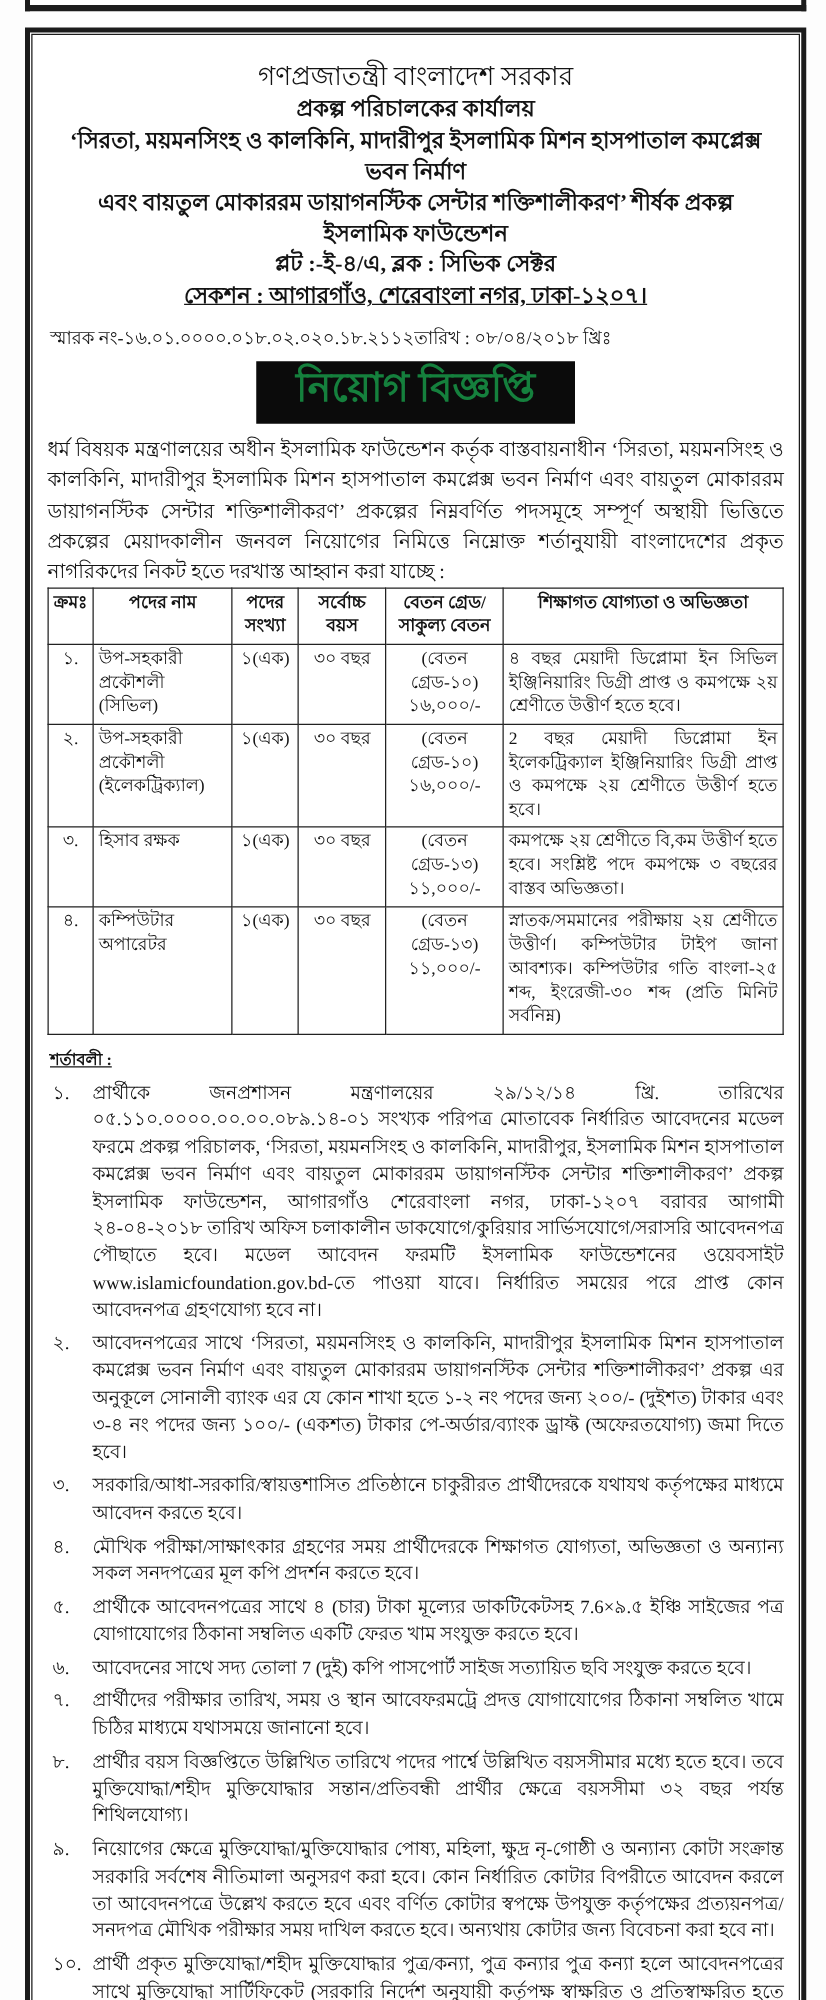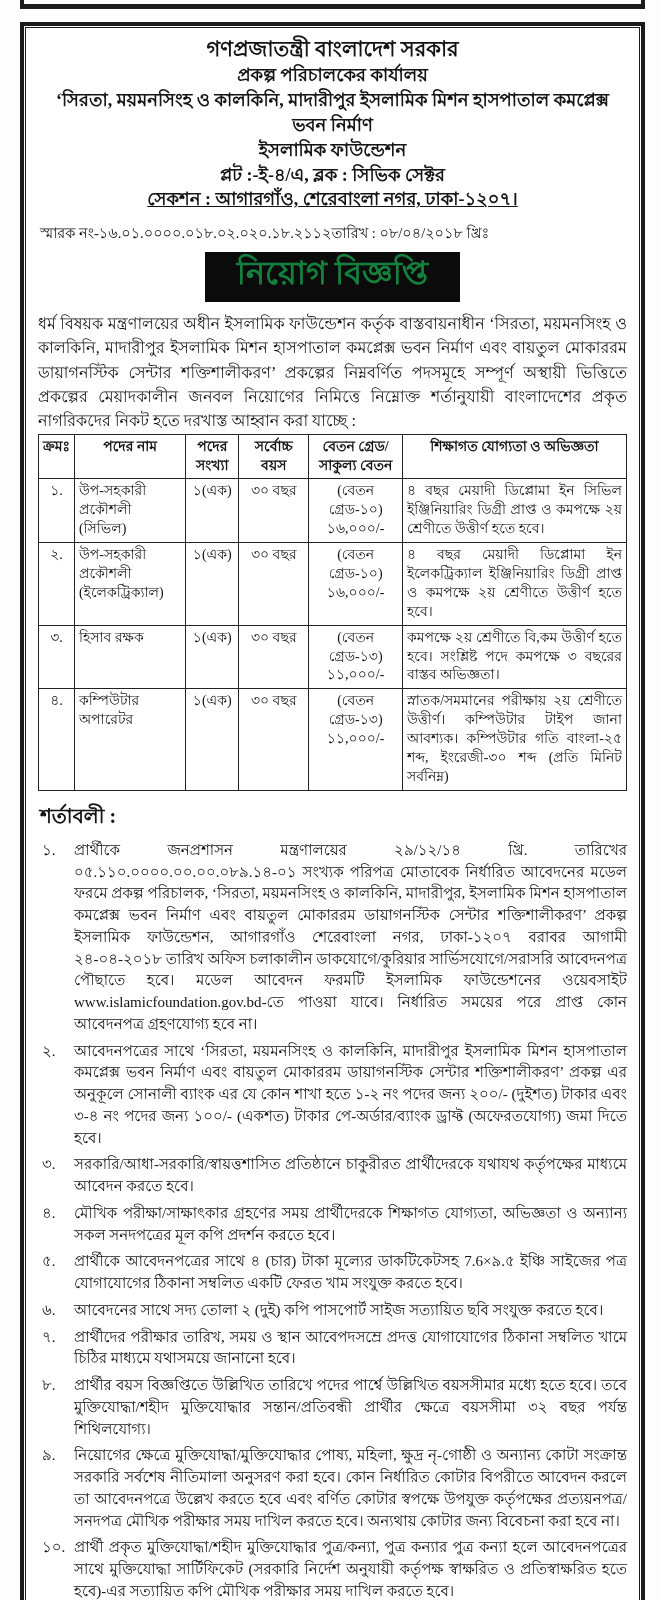"গণপ্রজাতন্ত্রী বাংলাদেশ সরকার" .h-govt { font-weight: bold -> normal; margin-top: none -> 12px }
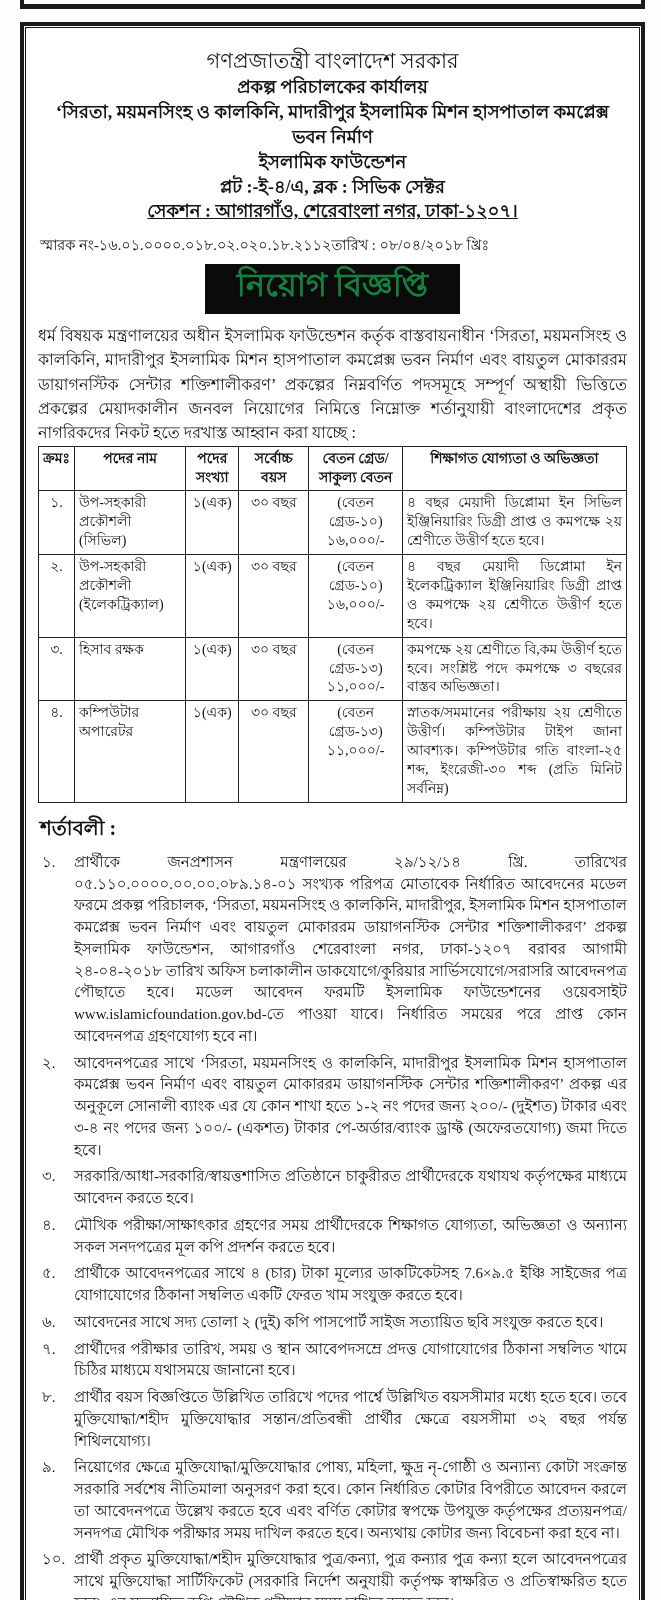"এবং বায়তুল মোকাররম ডায়াগনস্টিক সেন্টার" div.h-line { html: none -> <div>এবং বায়তুল মোকাররম ডায়াগনস্টিক সেন্টার শক্তিশালীকরণ’ শীর্ষক প্রকল্প</div> }
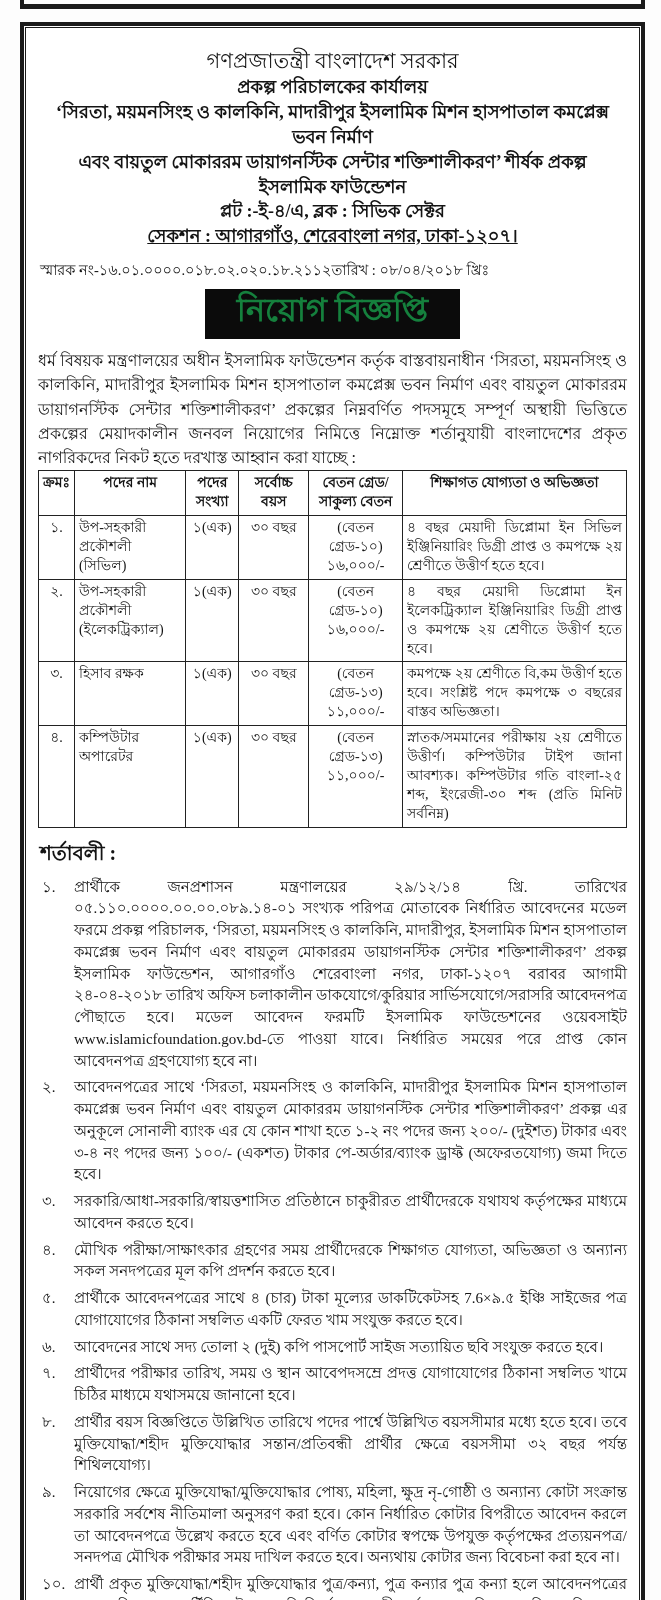"৪ বছর মেয়াদী ডিপ্লোমা ইন ইলেকট্রিক্যাল" td.qual { text: ৪ -> 2 }
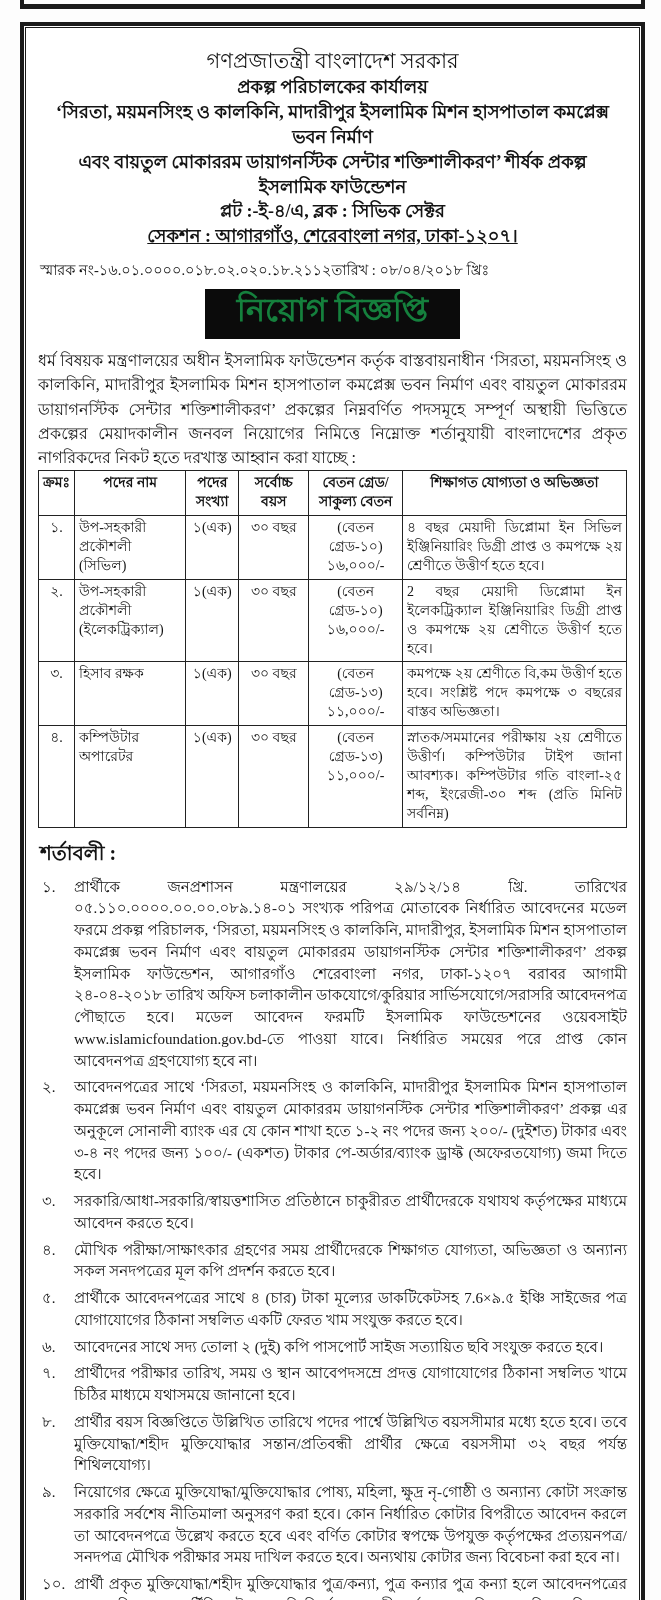"শর্তাবলী :" .terms-heading { font-size: 20px -> 13px; text-decoration: none -> underline }
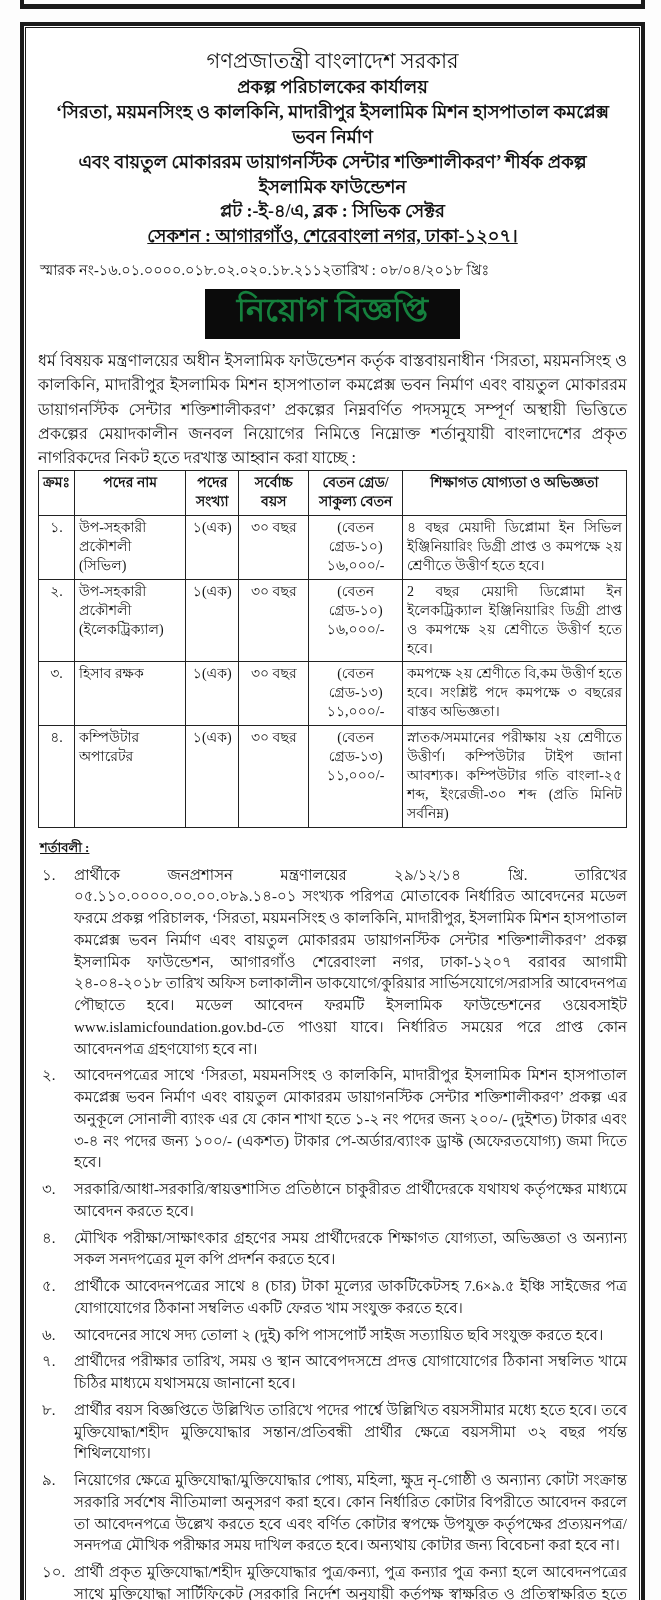"আবেদনের সাথে সদ্য তোলা ২" span.ttext { text: ২ -> 7 }
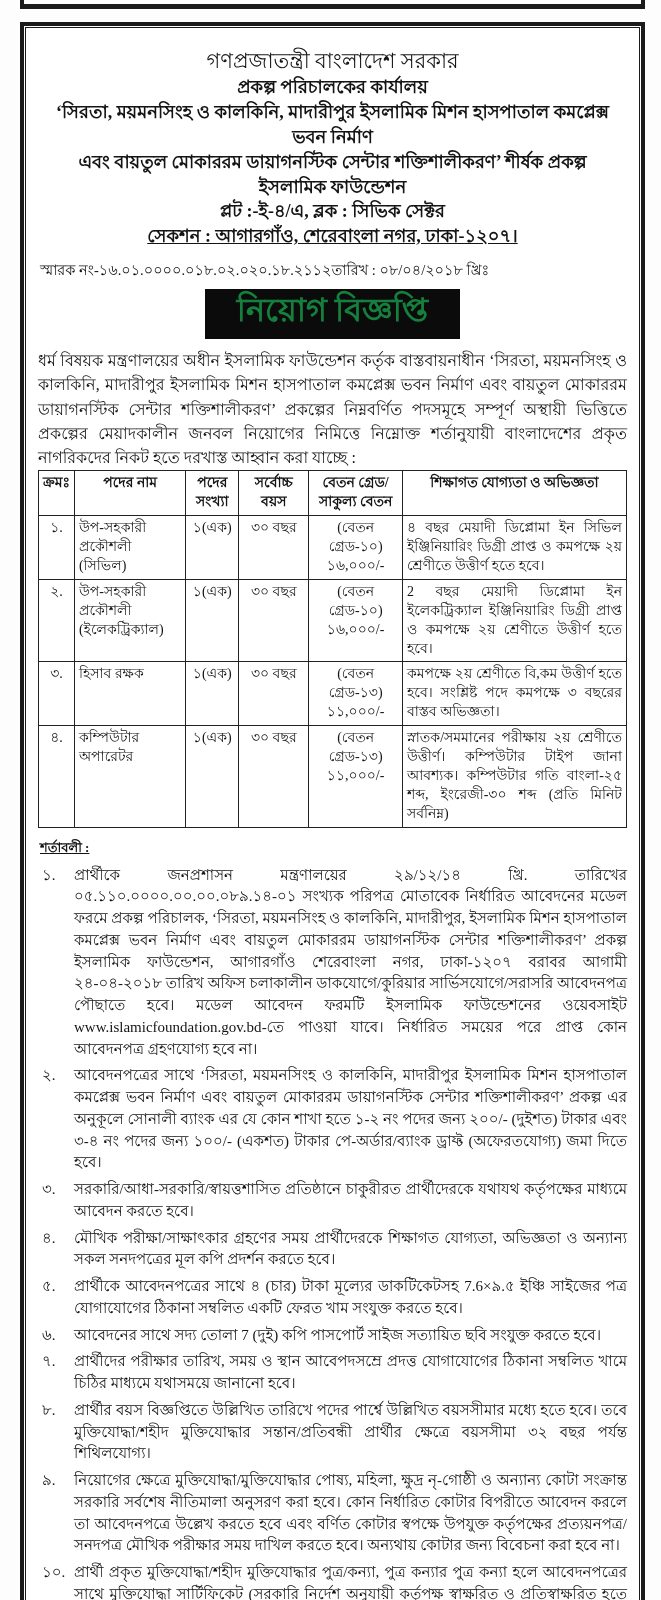"প্রার্থীদের পরীক্ষার তারিখ, সময় ও" span.ttext { text: আবেপদসম্রে -> আবেফরমট্রে }
